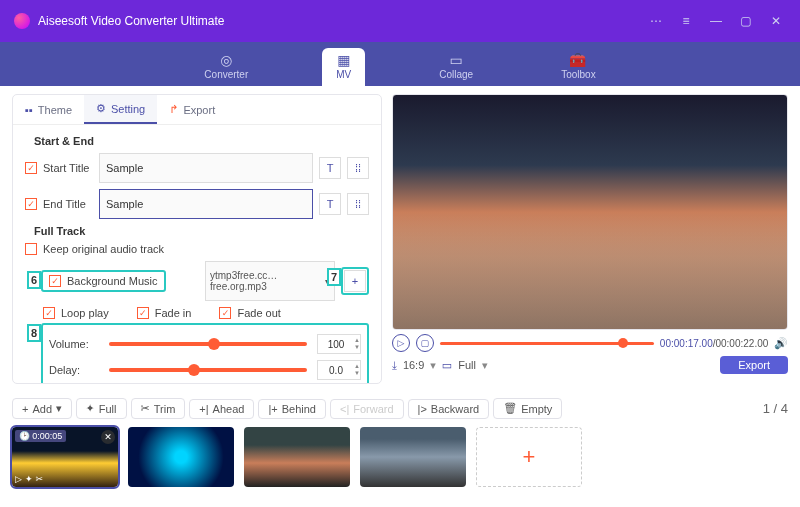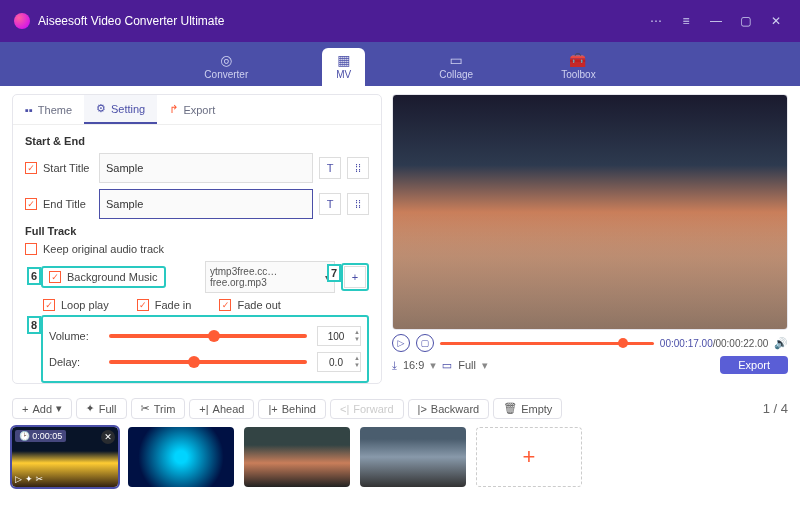"Aiseesoft Video Converter Ultimate" .titlebar { background: #4c1d95 -> #6d28d9 }
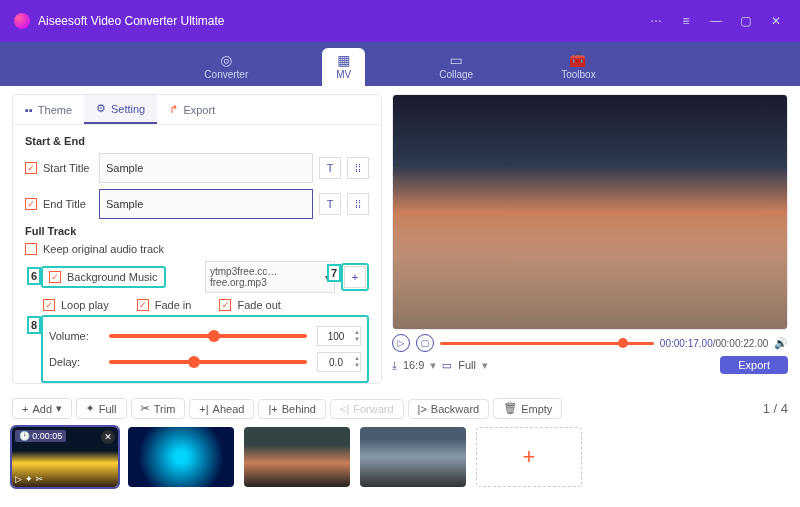"Start & End" .section-h { margin: 4px 0 6px -> 4px 9px 6px }
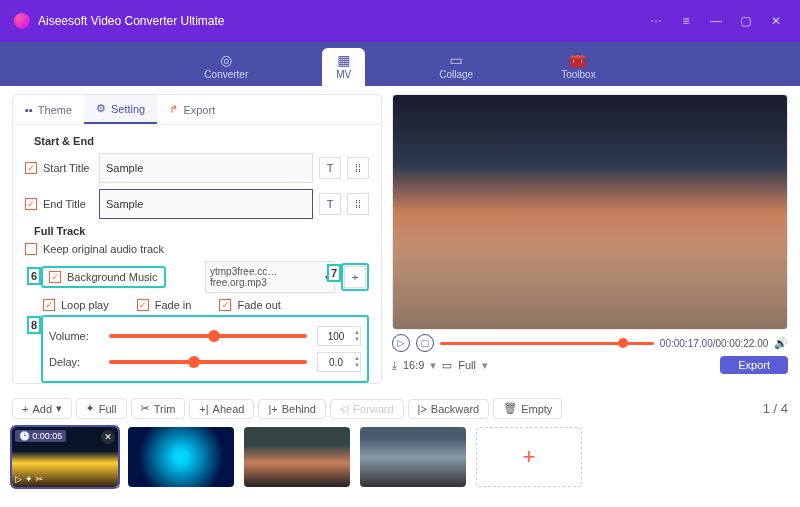"ytmp3free.cc…free.org.mp3" .dropdown { height: 32px -> 40px }
